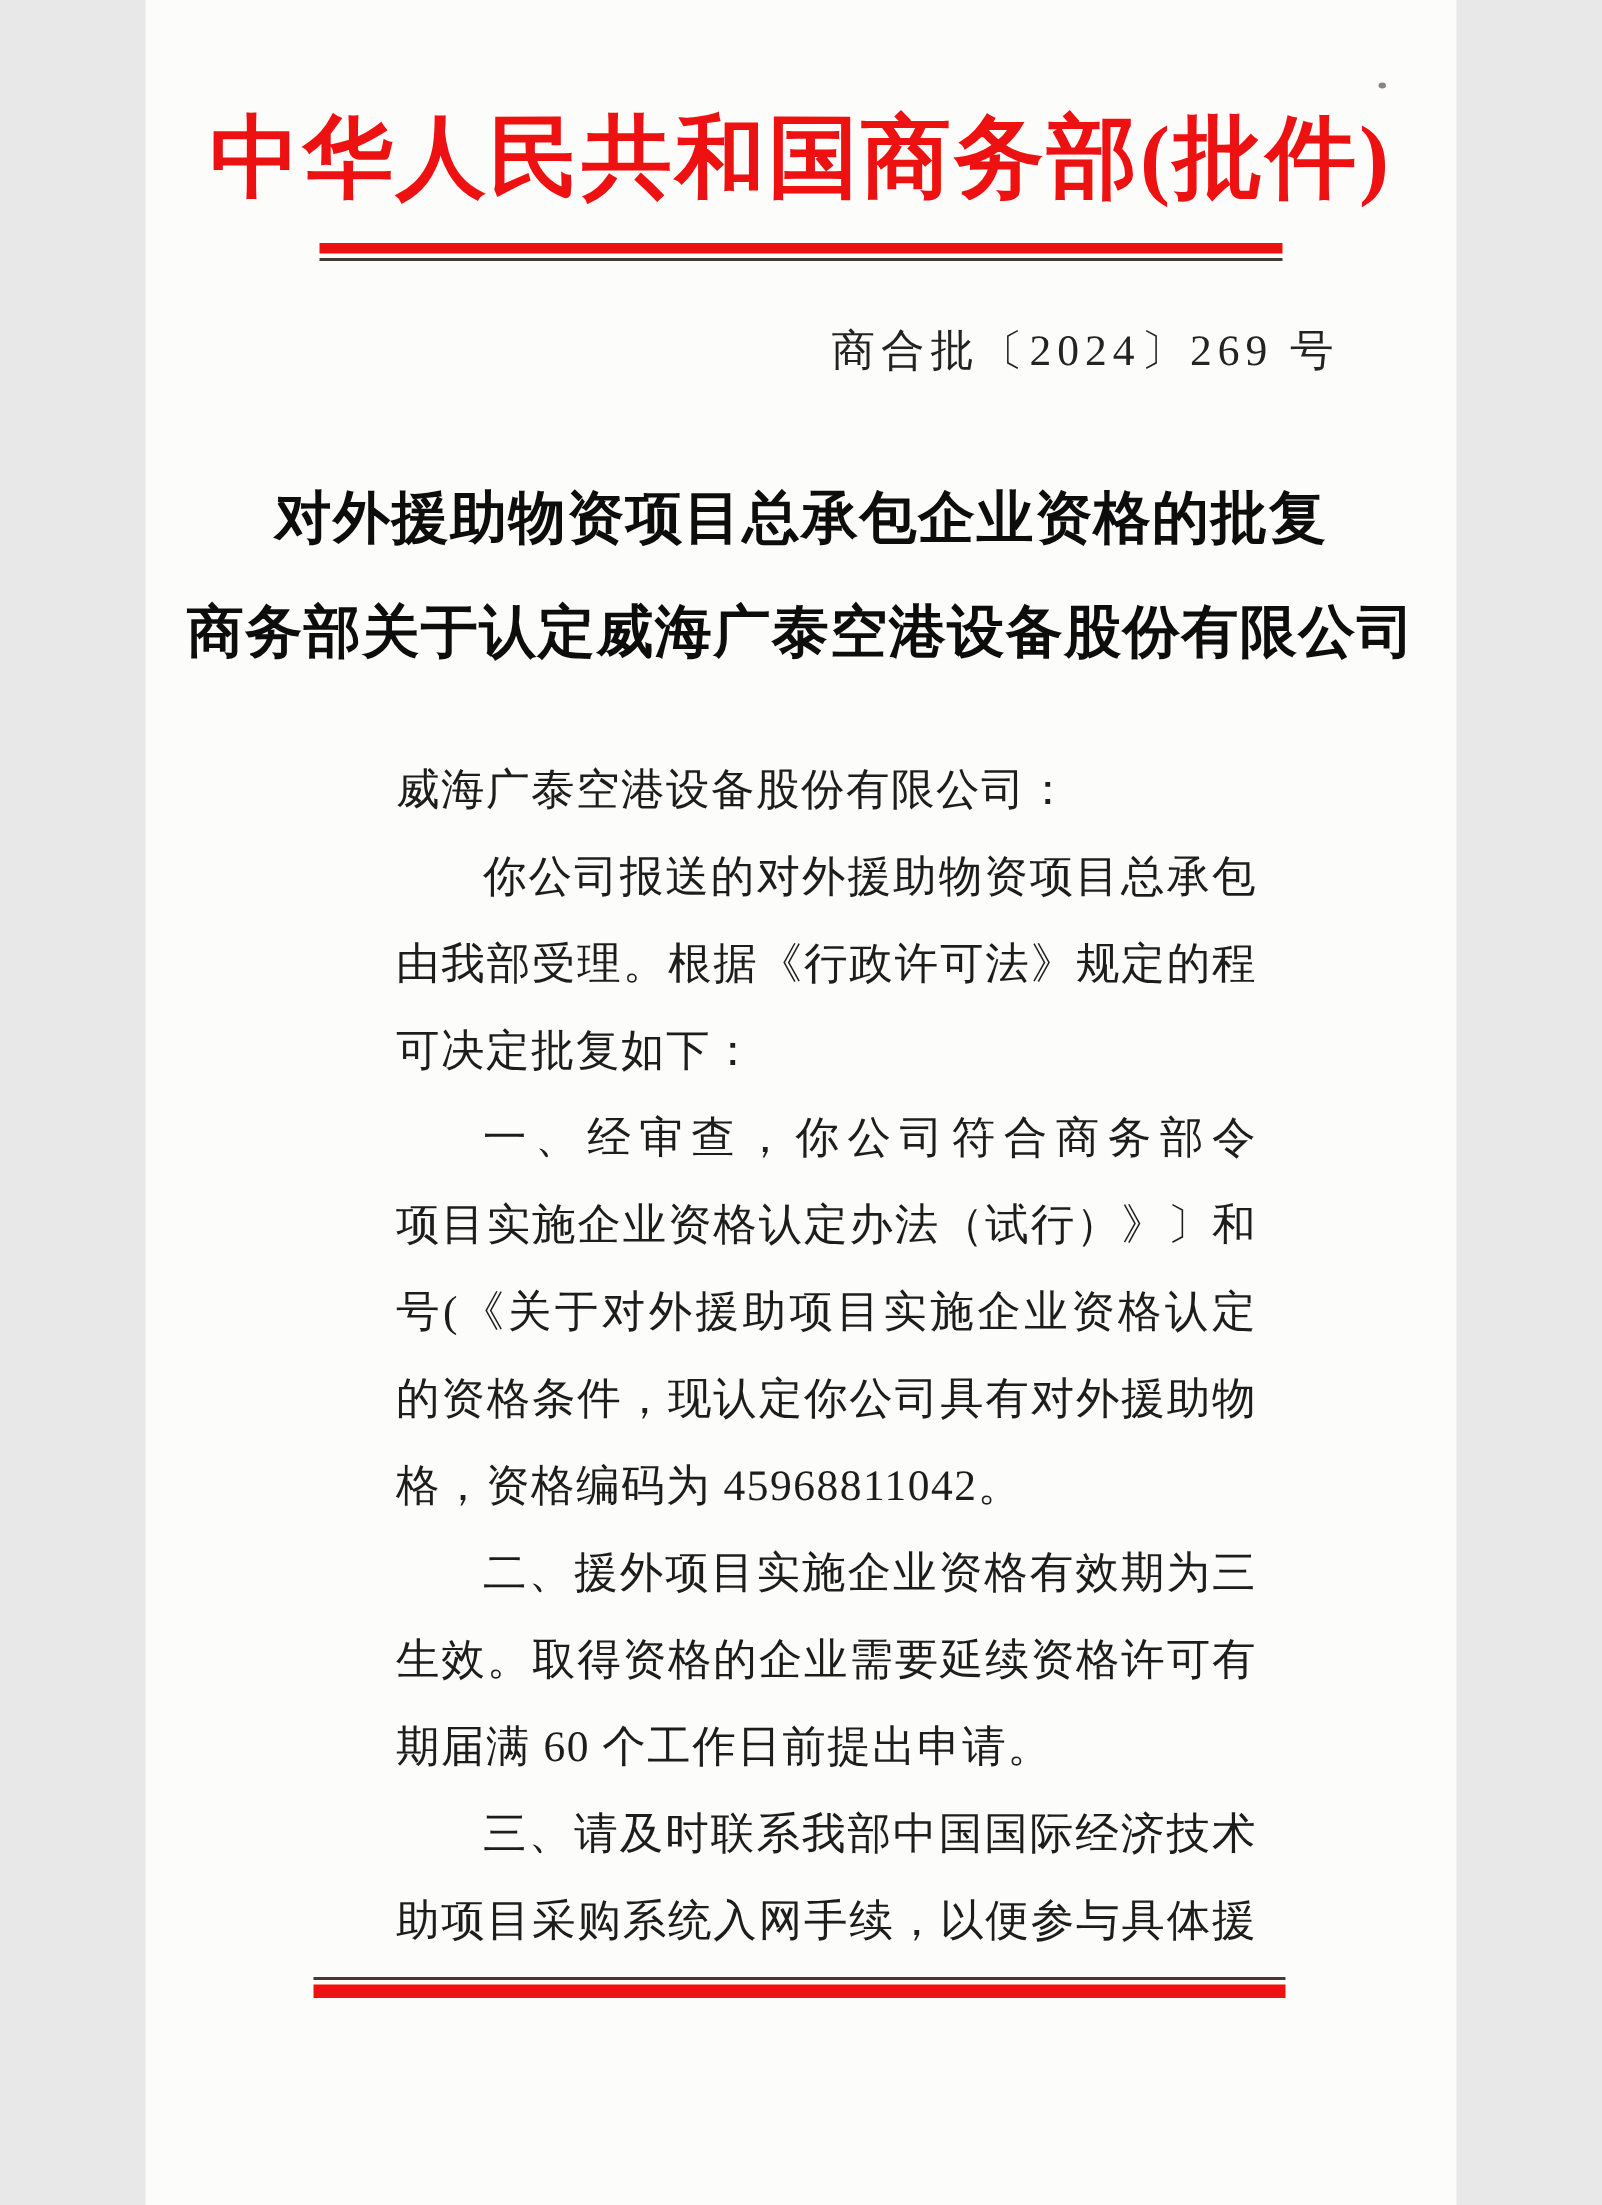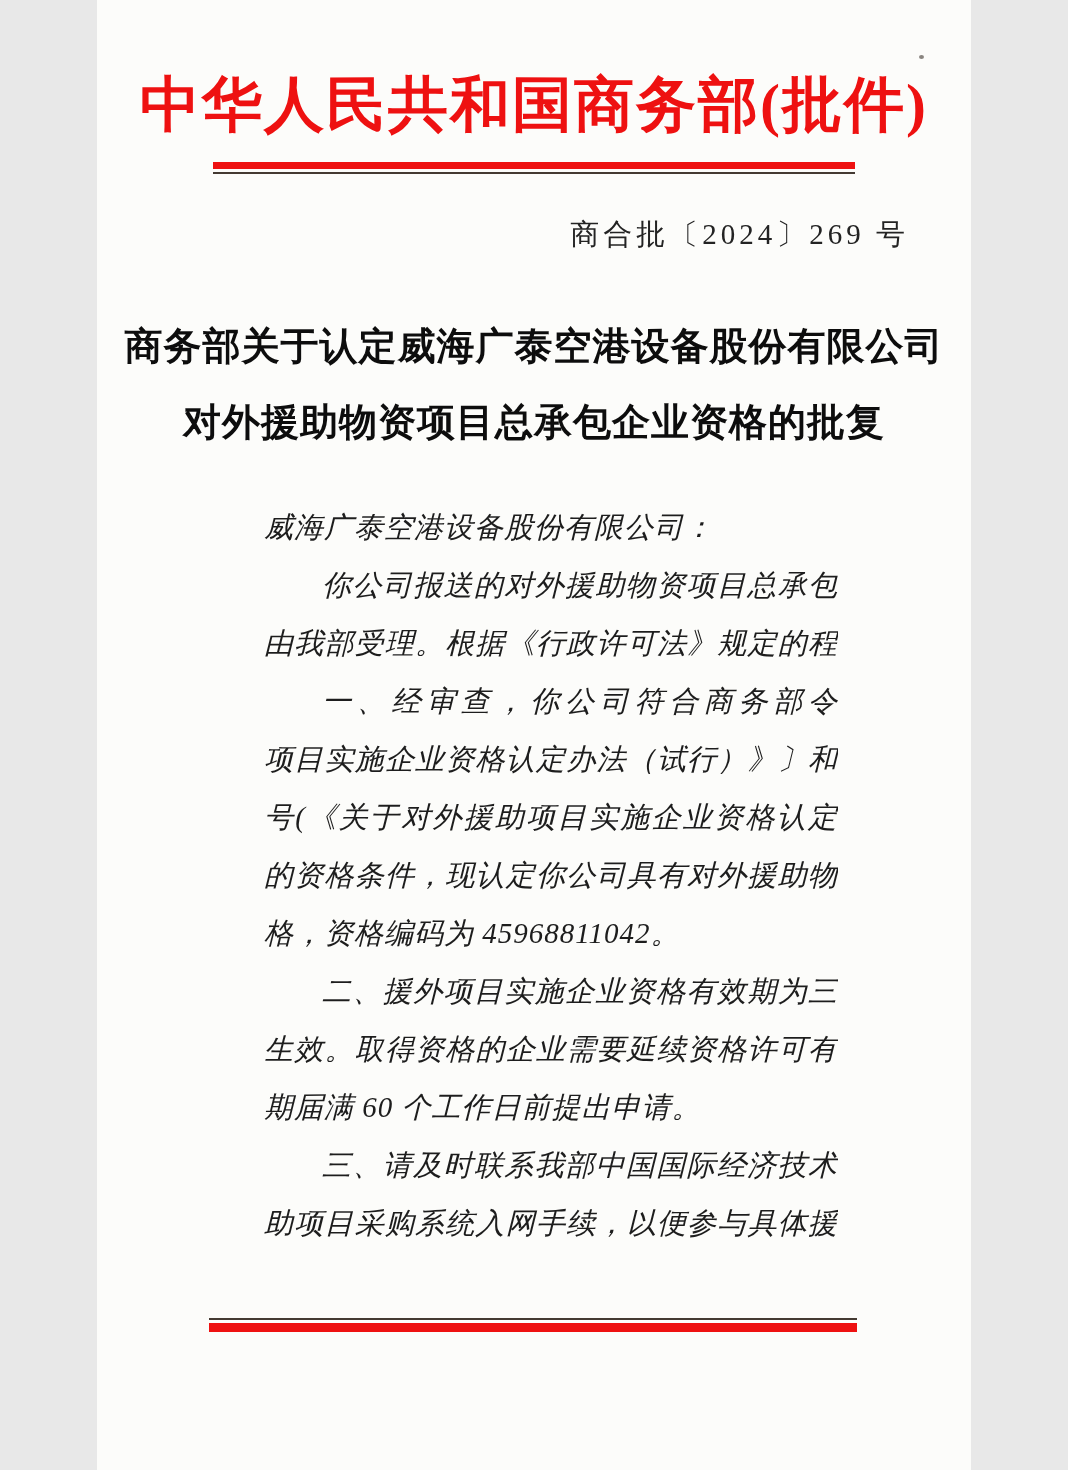"商合批〔2024〕269 号" .doc-number { padding-right: 62px -> 78px }
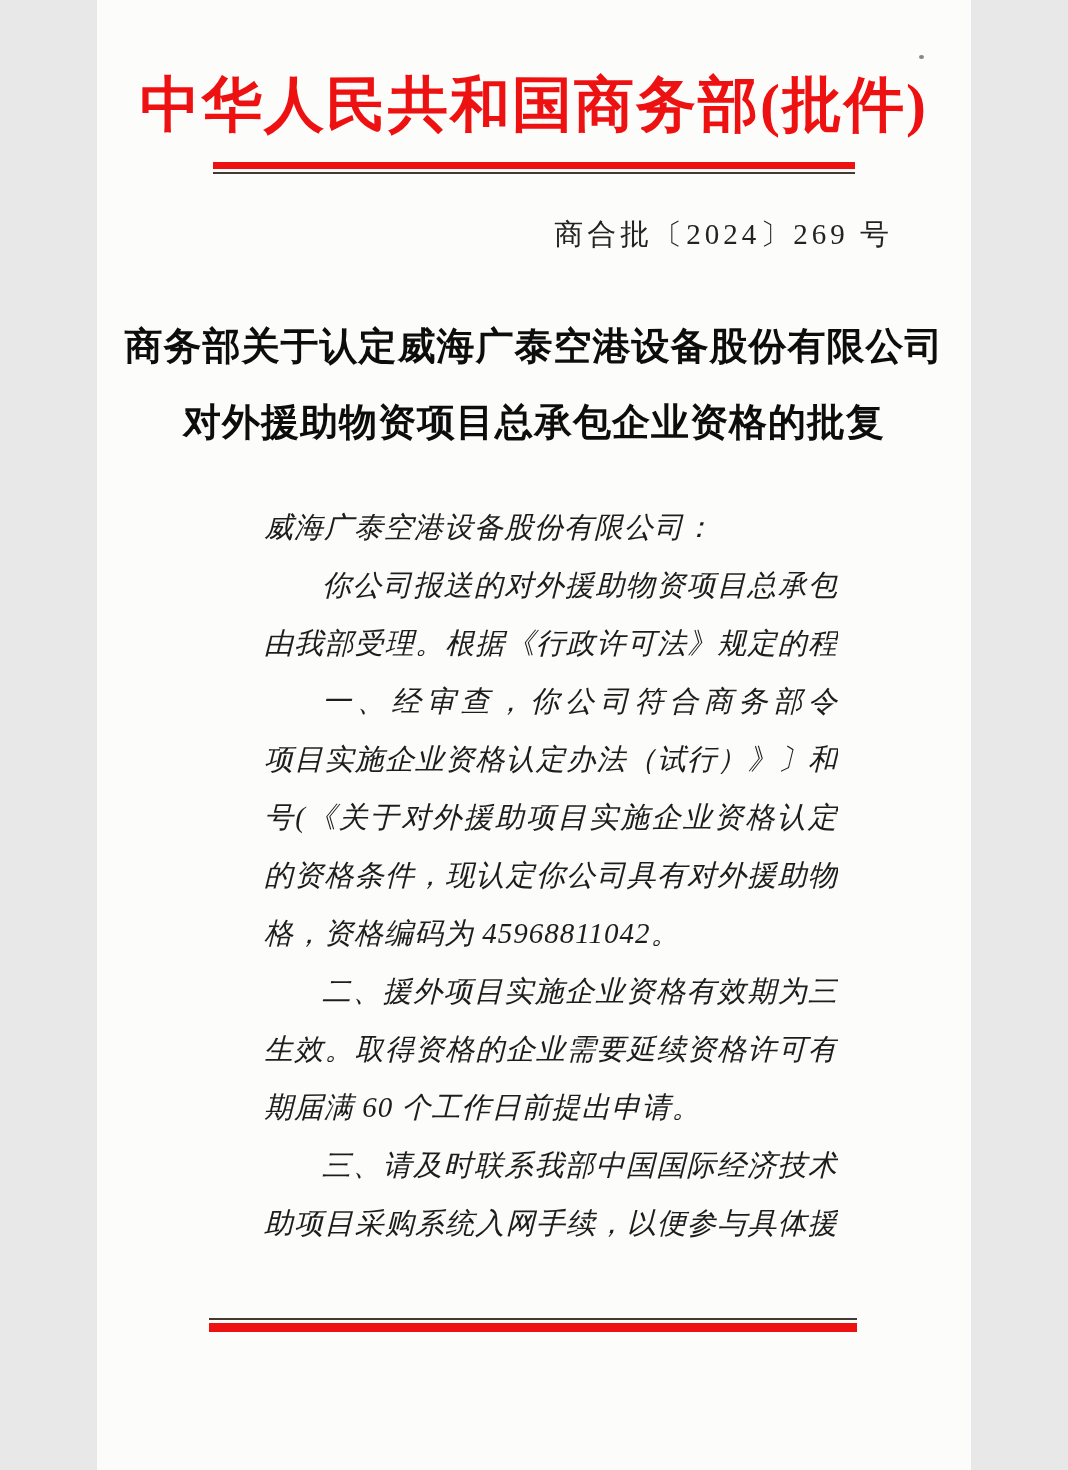"商务部关于认定威海广泰空港设备股份有限公司" div { order: before "对外援助物资项目总承包企业资格的批复" -> after "对外援助物资项目总承包企业资格的批复" }
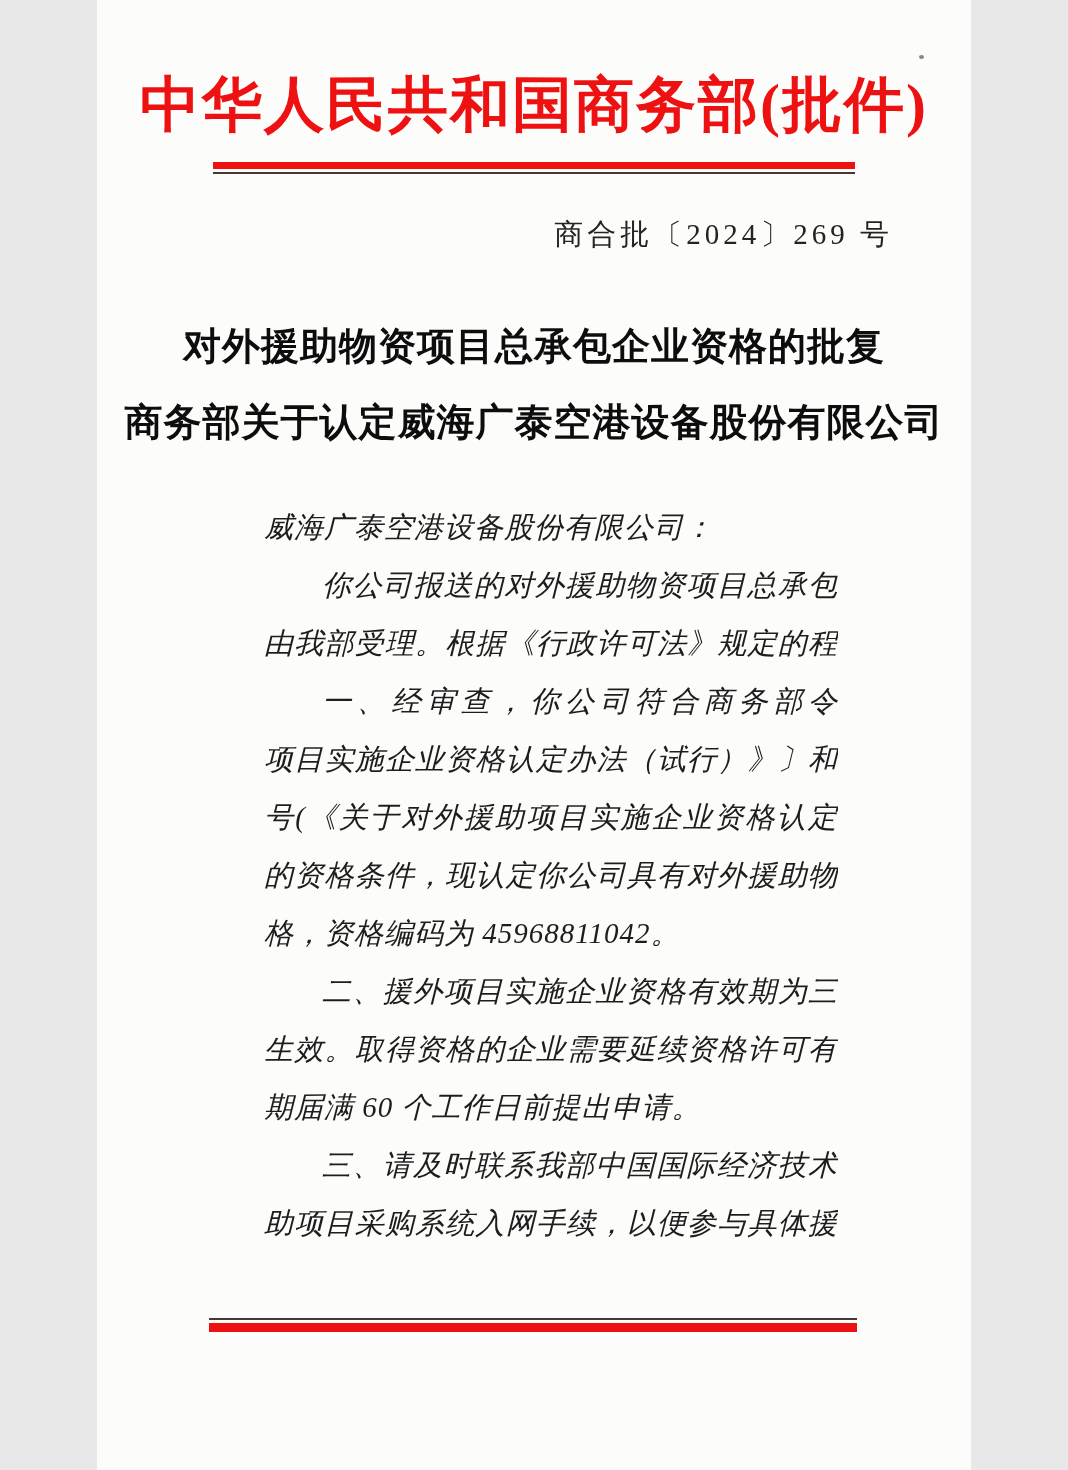"威海广泰空港设备股份有限公司：" .ln { font-style: italic -> none }
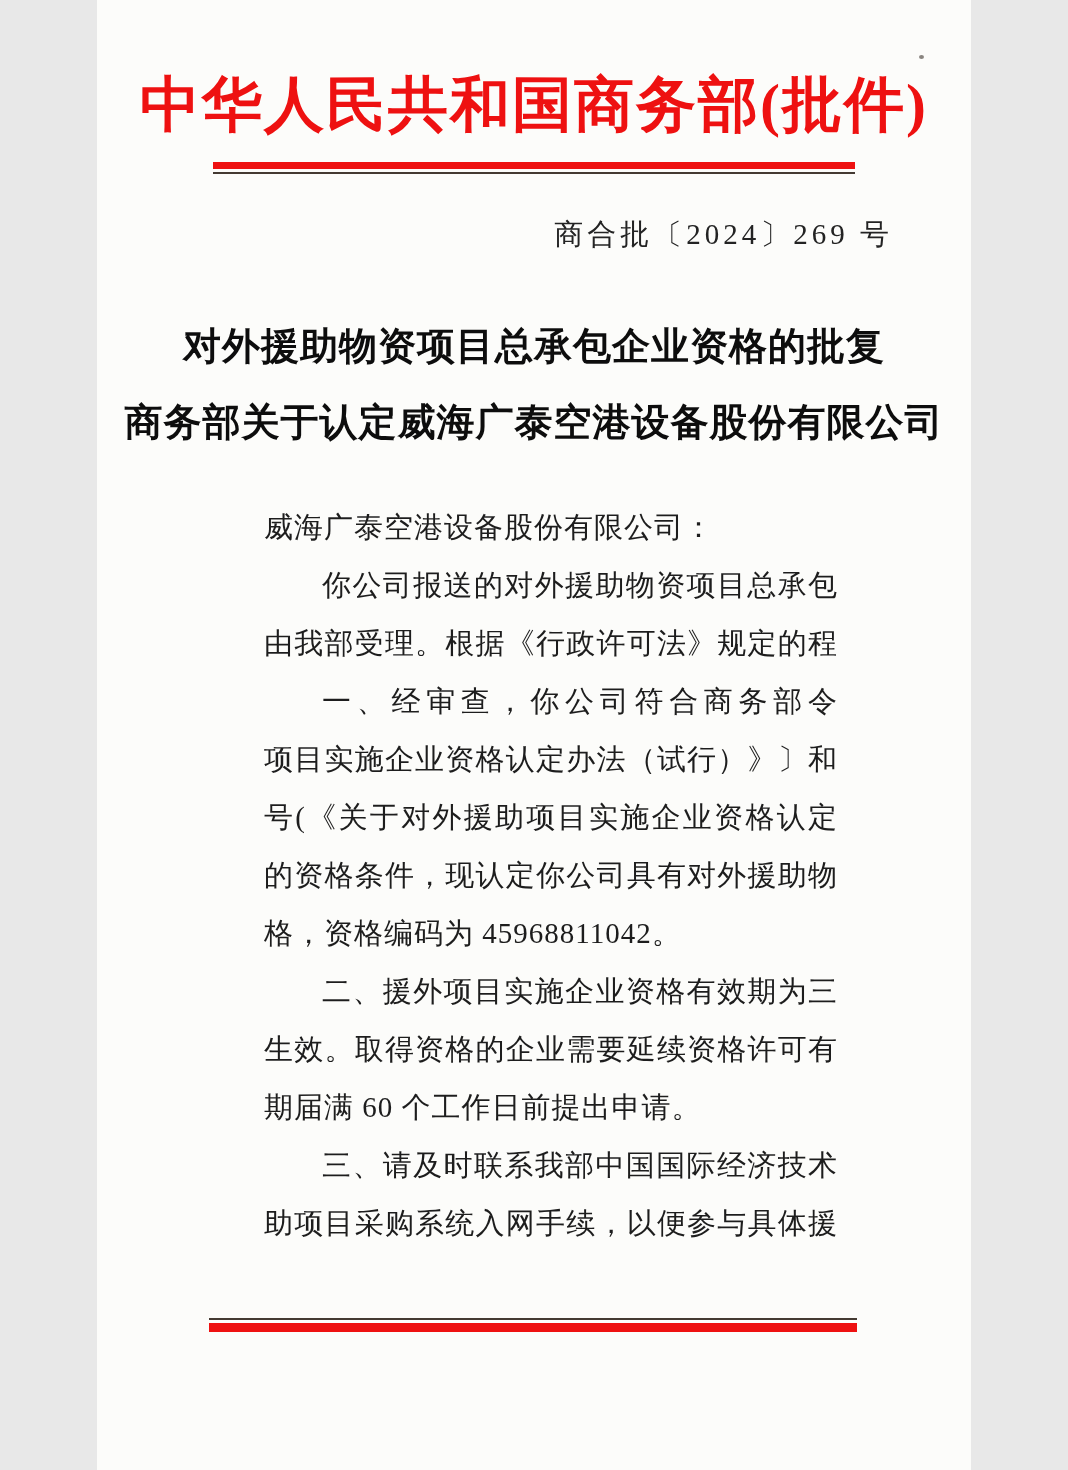"可决定批复如下：" div.ln { html: none -> <div>可决定批复如下：</div> }
